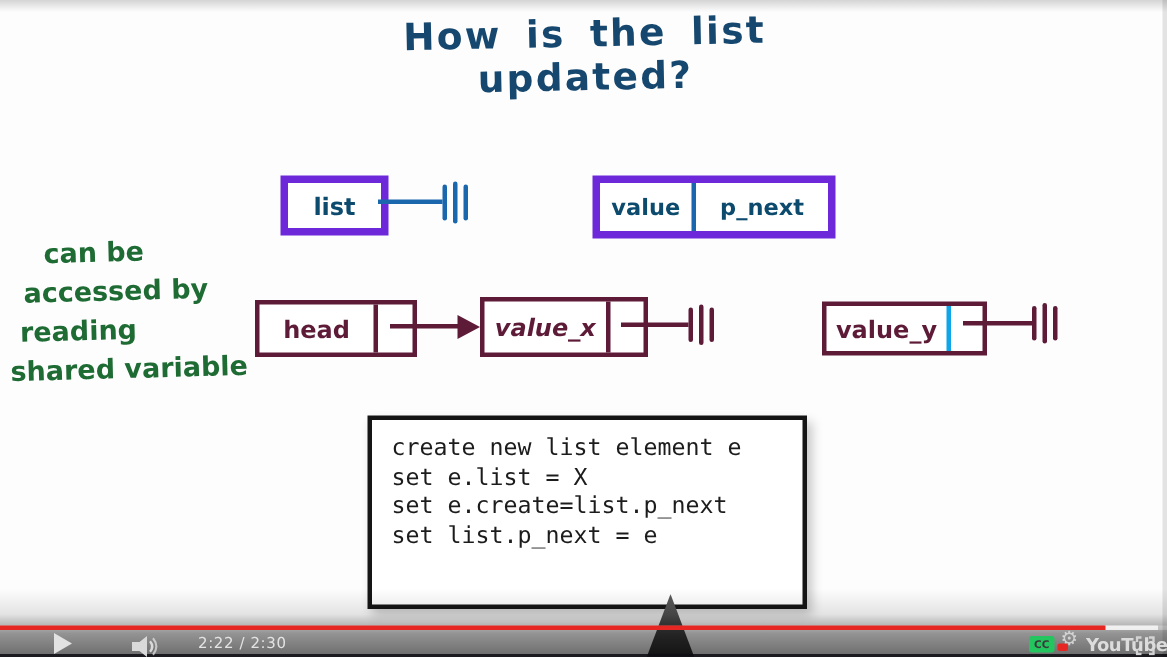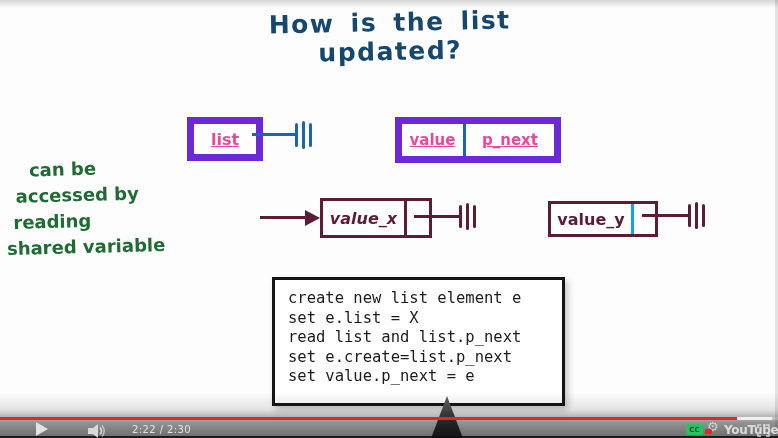"list" .blue { border: 7px solid #6d28d9 -> 5px solid #6d28d9; color: #ec4899 -> #0c4a6e; text-decoration: underline -> none }
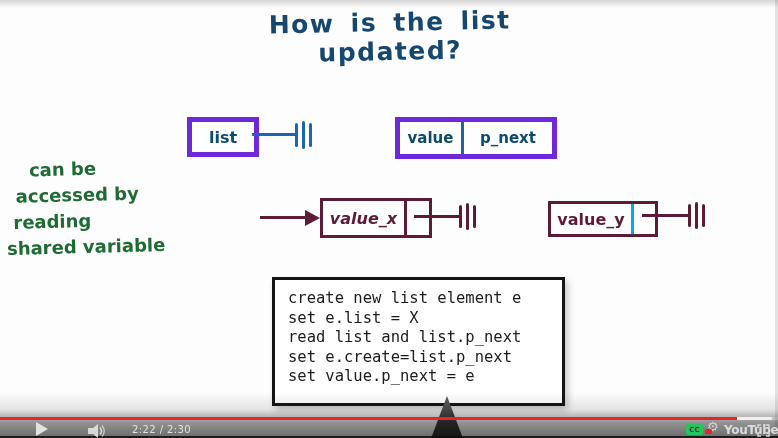"head" div.bx { html: none -> <div> <div> <div>head</div> <div></div> </div> </div> }
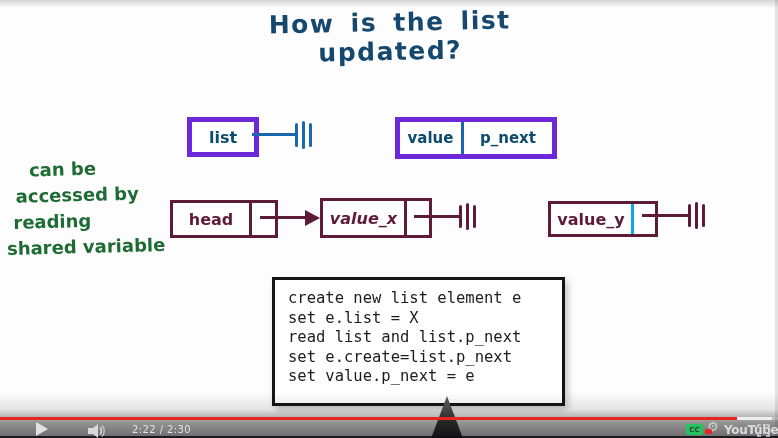"create new list element e" .codebox { margin-left: 27px -> none }
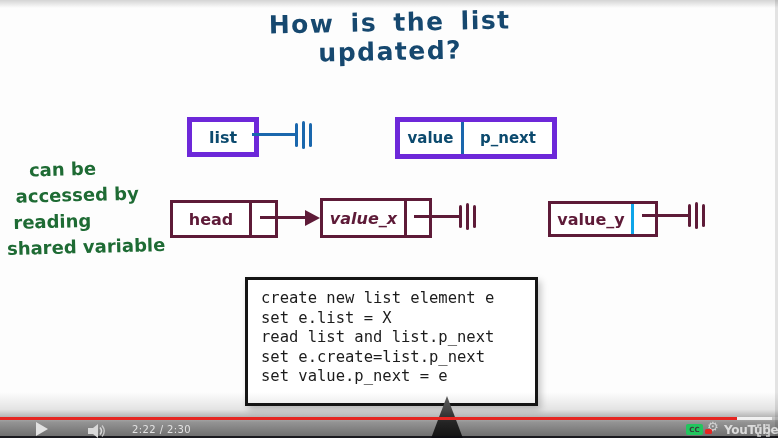"read list and list.p_next" div { html: <div>read list and list.p_next</div> -> none }
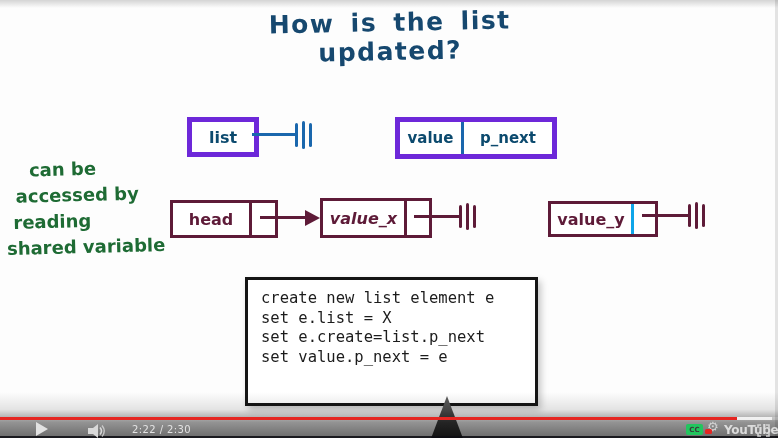"set value.p_next = e" div { text: value.p -> list.p }
